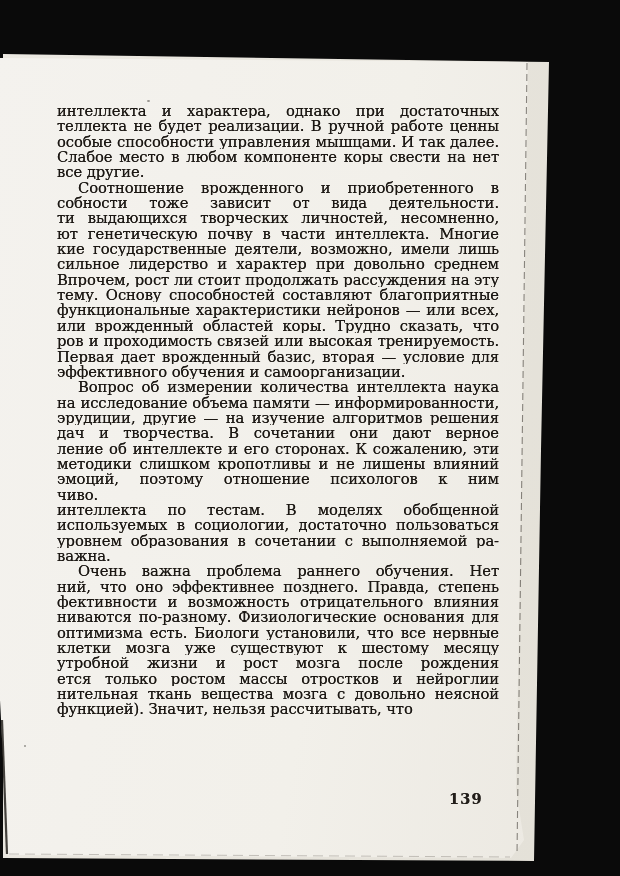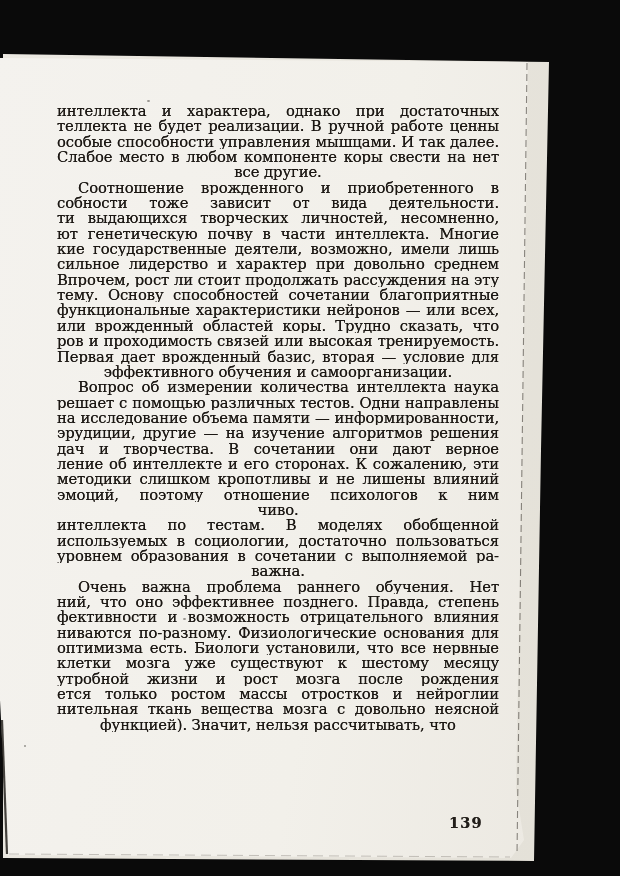"все другие." .line.last { text-align: center -> left }
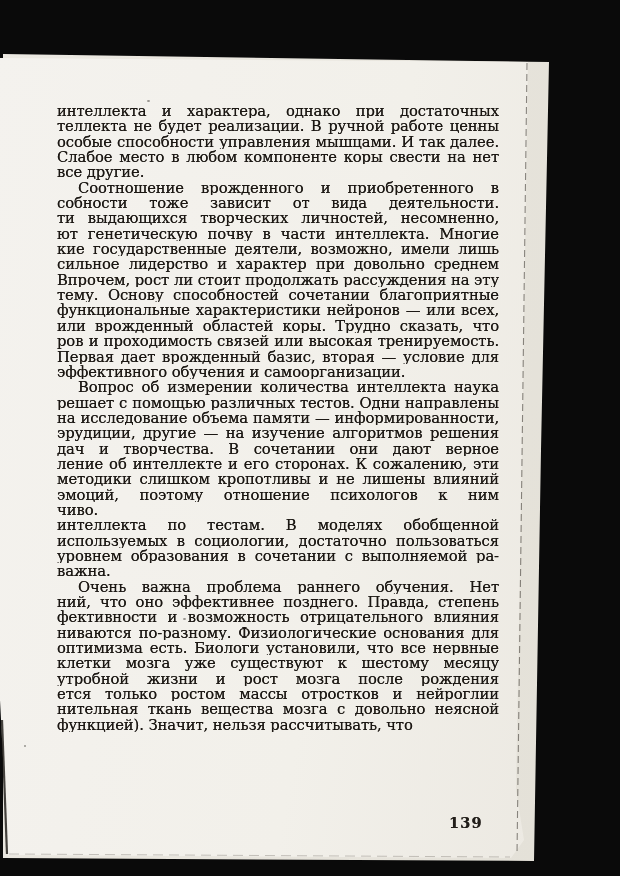"тему. Основу способностей сочетании" div.line { text: сочетании -> составляют }
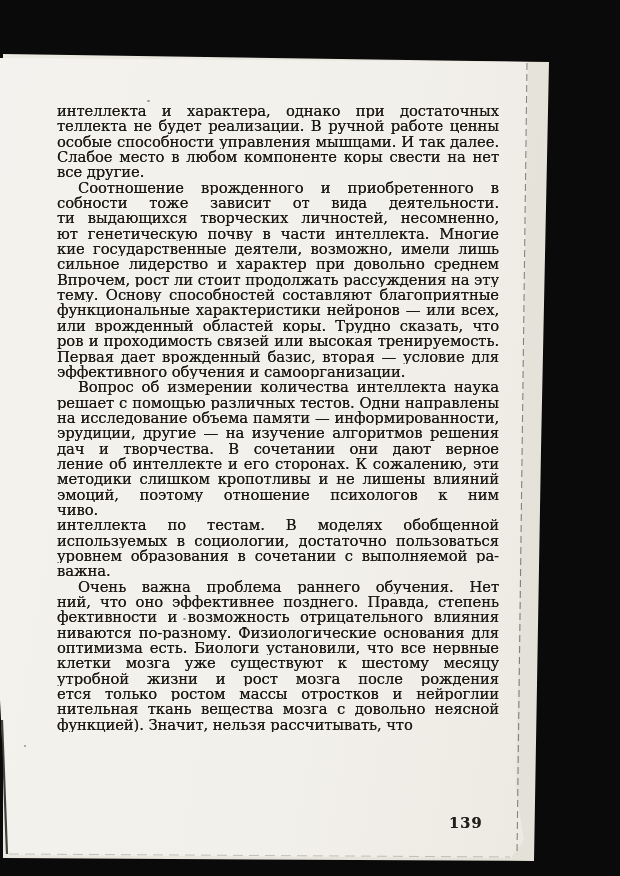"решает с помощью различных тестов." div.line { html: <div>решает с помощью различных тестов. Одни направлены</div> -> none }
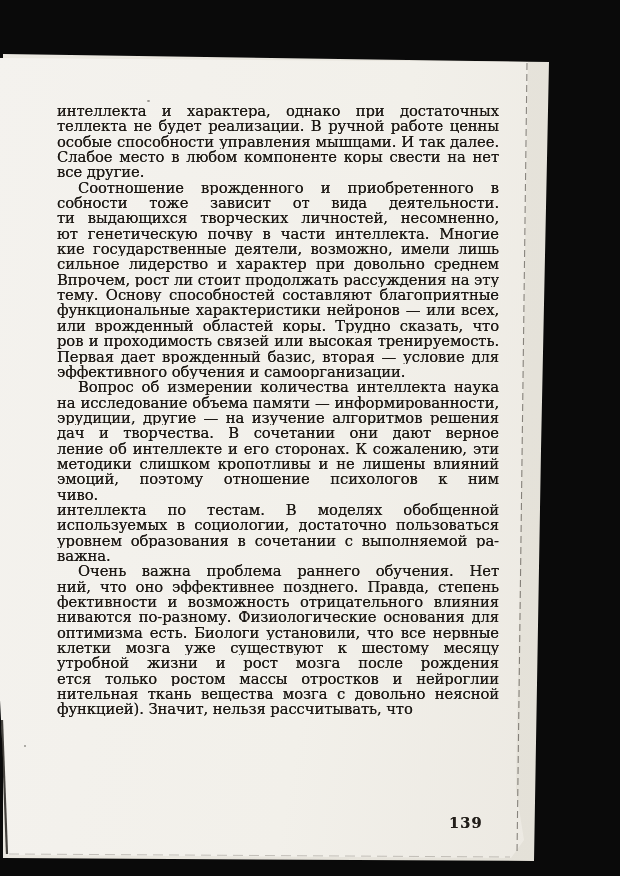"139" .page-number { top: 814px -> 790px }
